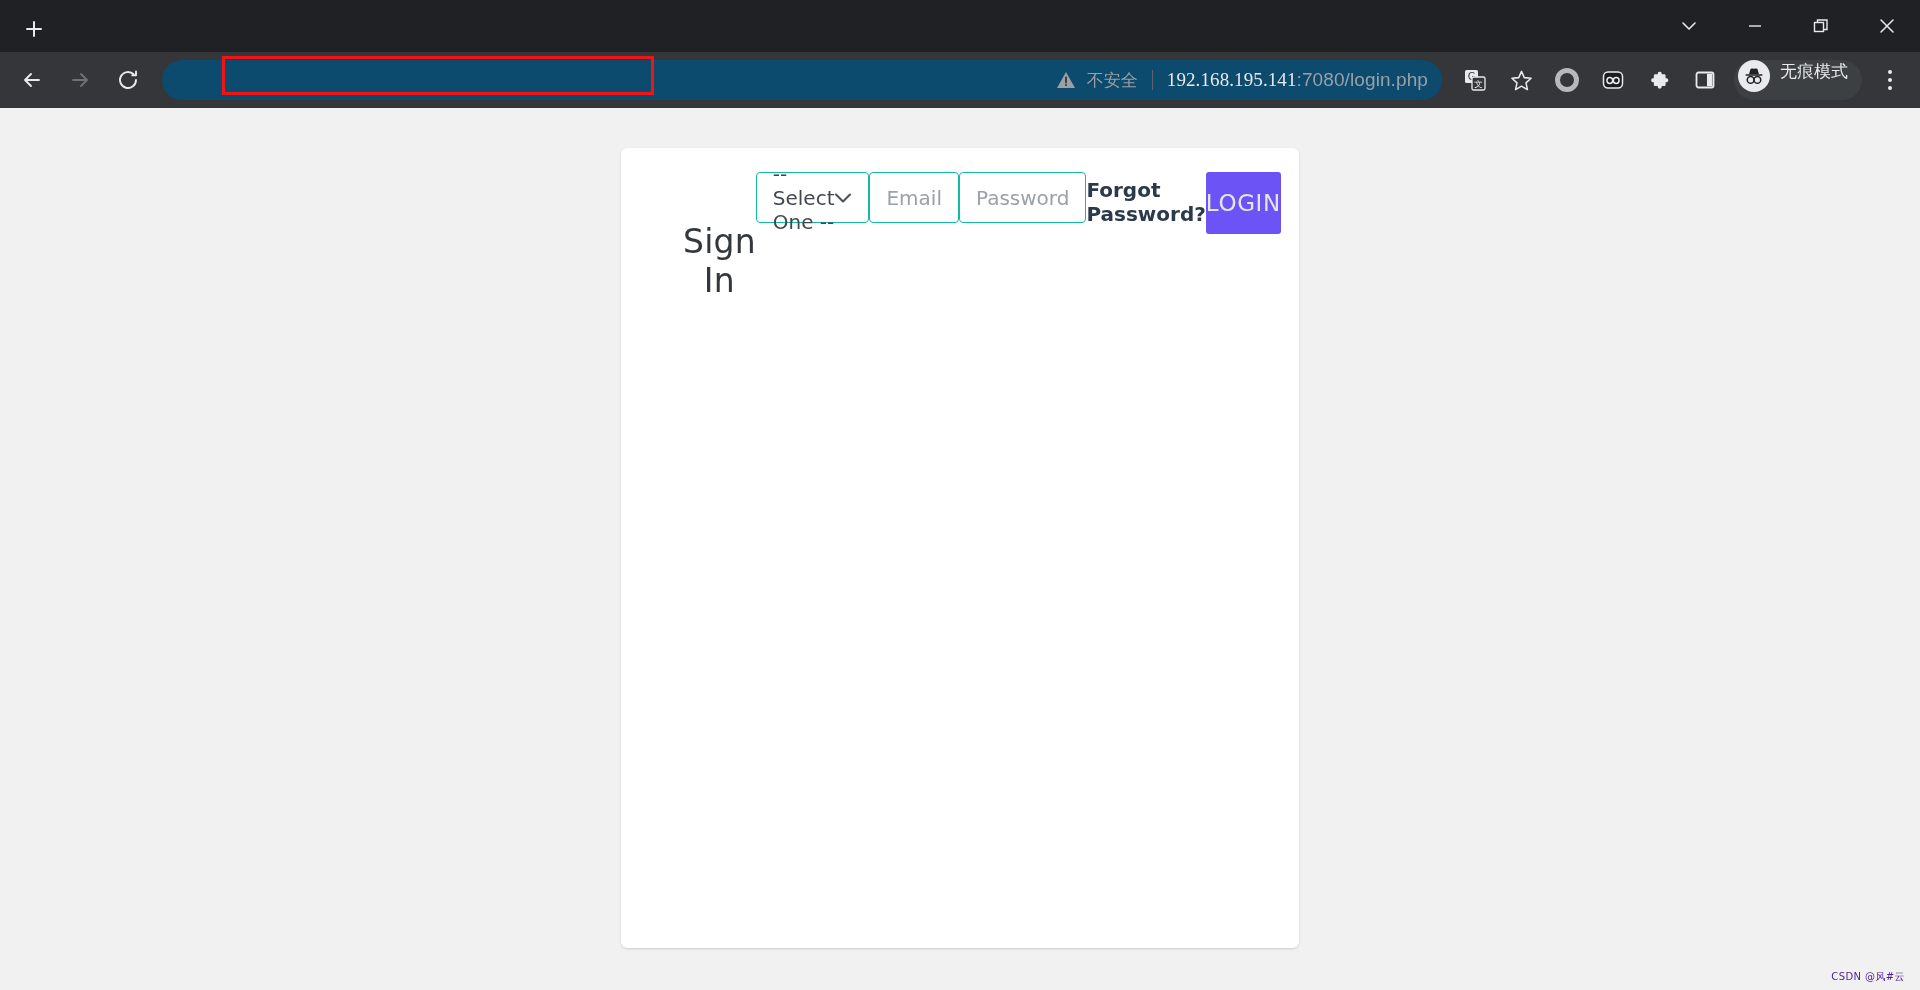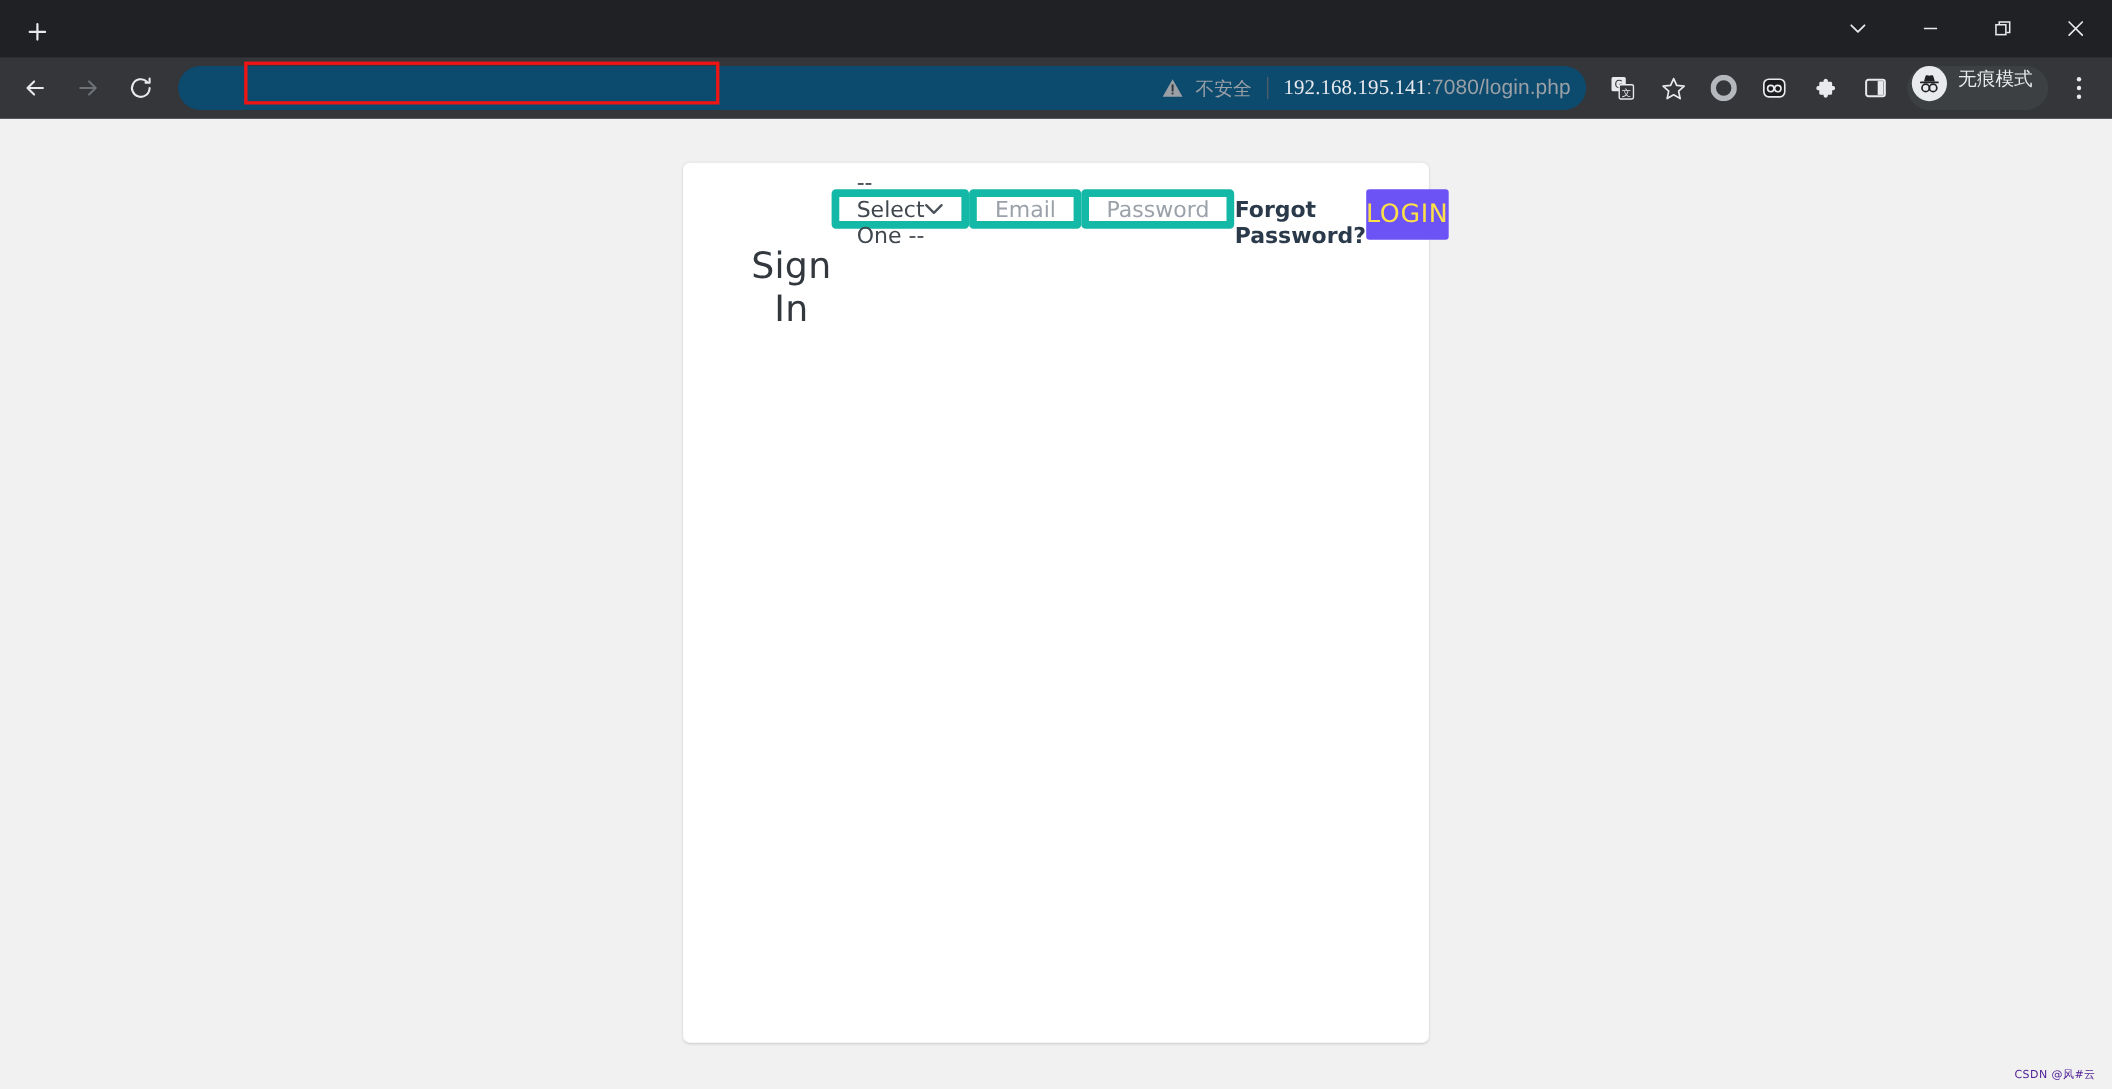"-- Select One --" .field { border: 7px solid #14b8a6 -> 1px solid #14b8a6; height: 36px -> 51px }
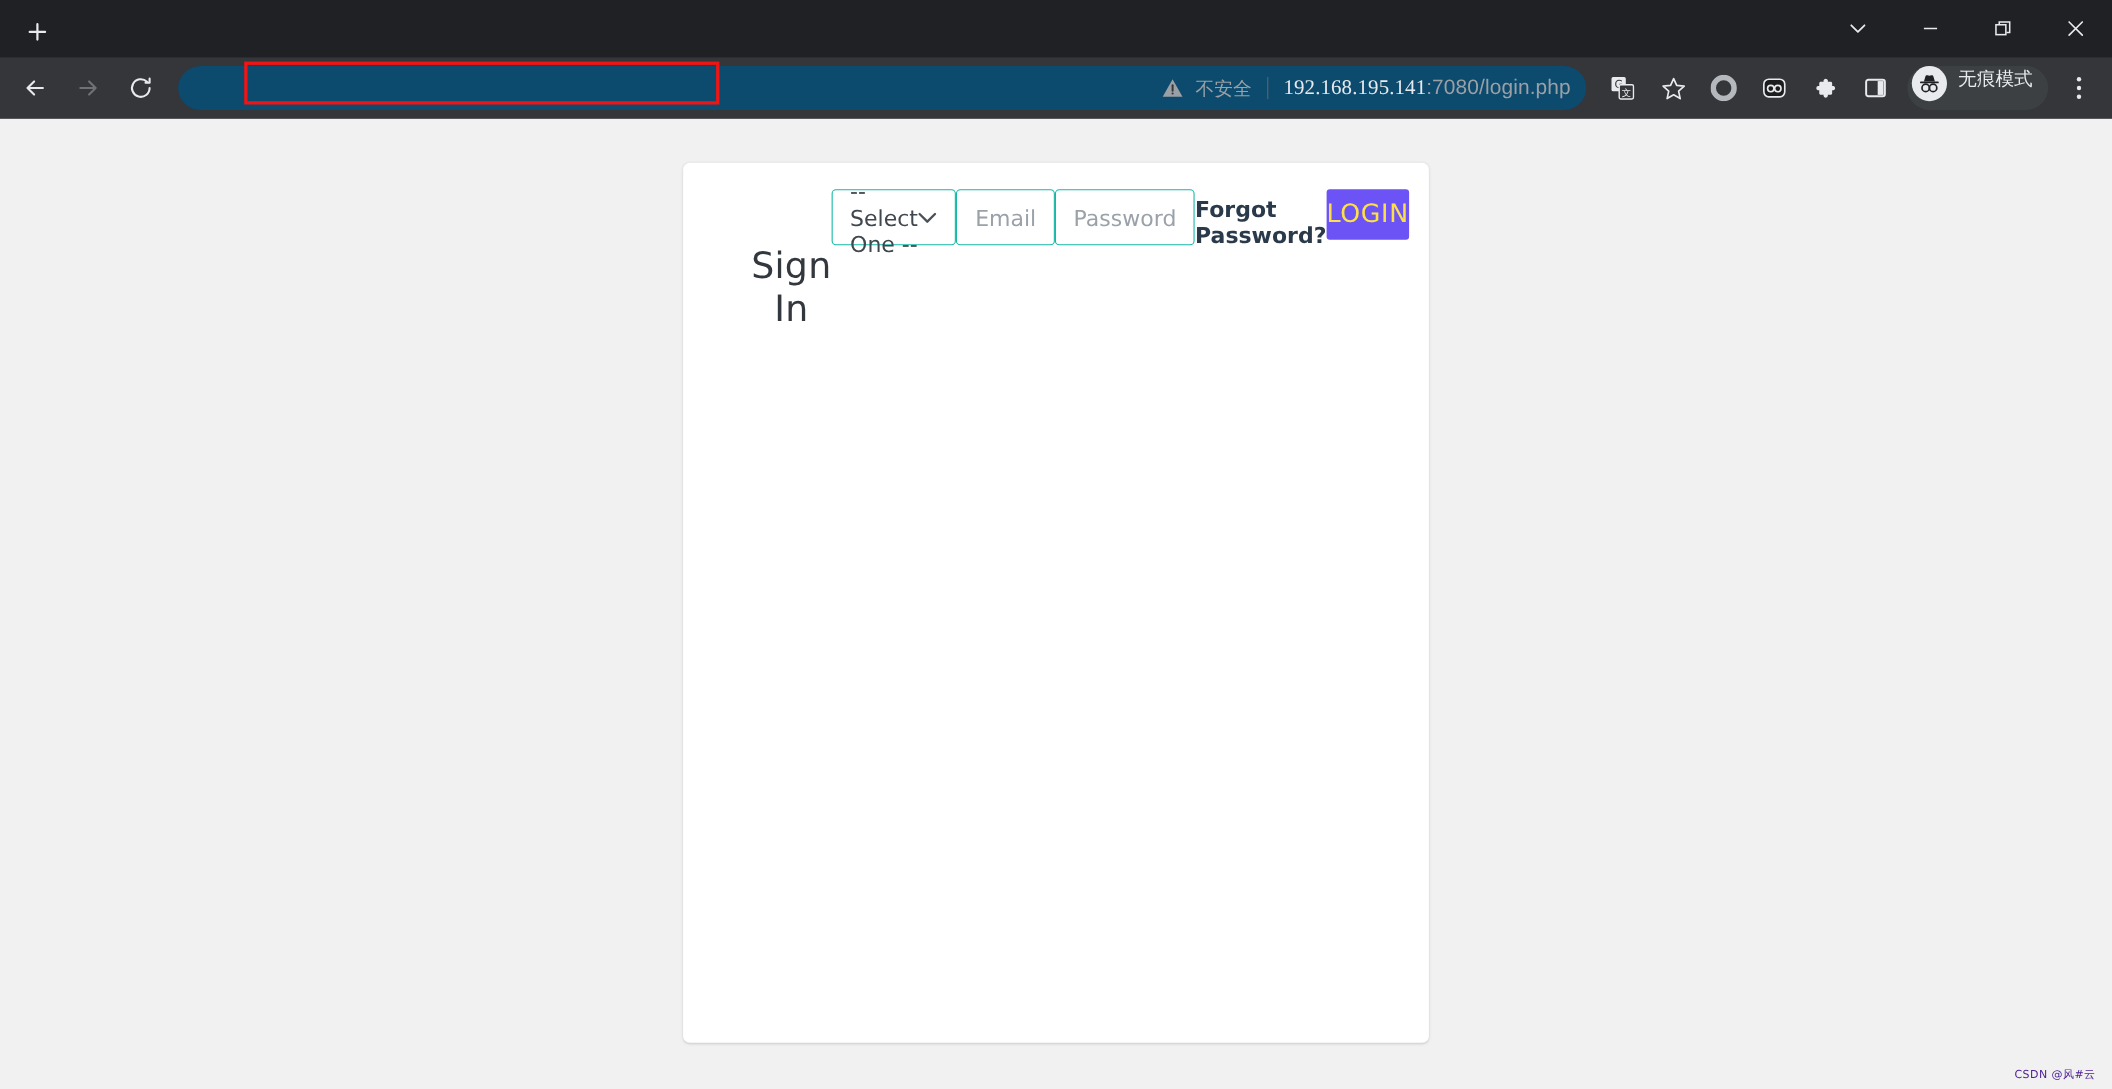"LOGIN" .login-btn { color: #fde047 -> #e5e5e5; height: 46px -> 62px }
